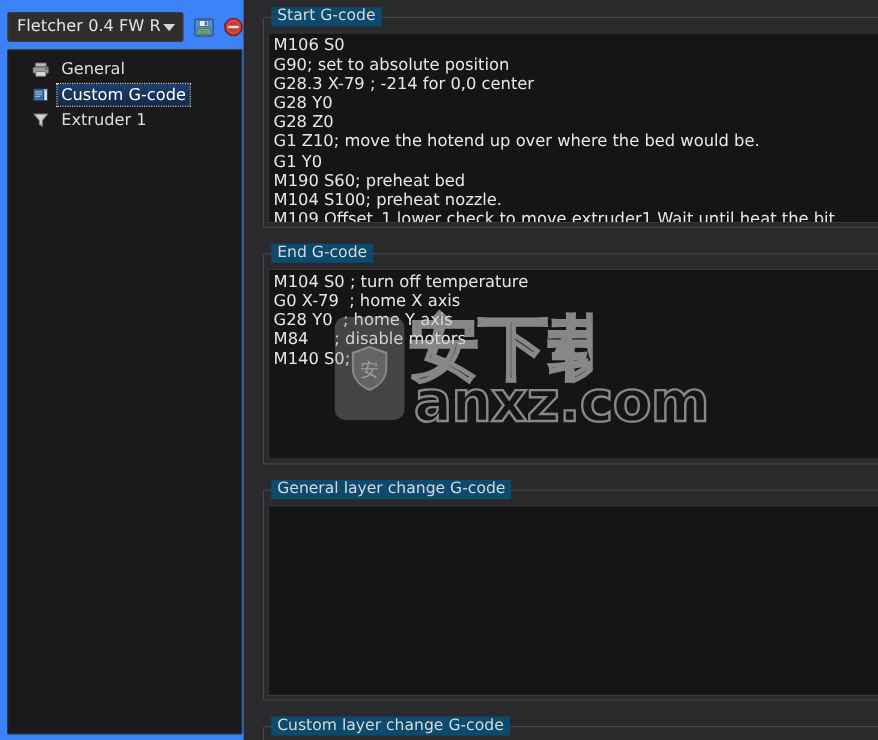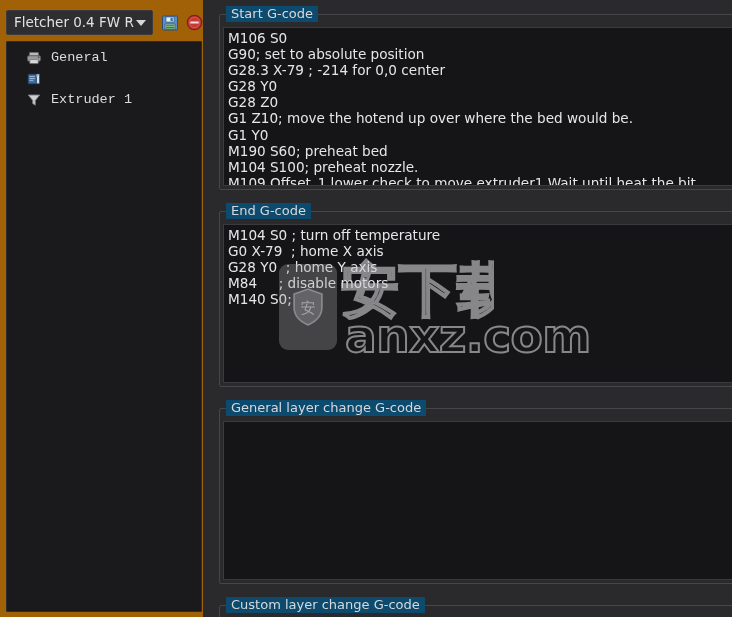"Fletcher 0.4 FW R" #left-panel { background: #a16207 -> #3b82f6; text-align: none -> right }
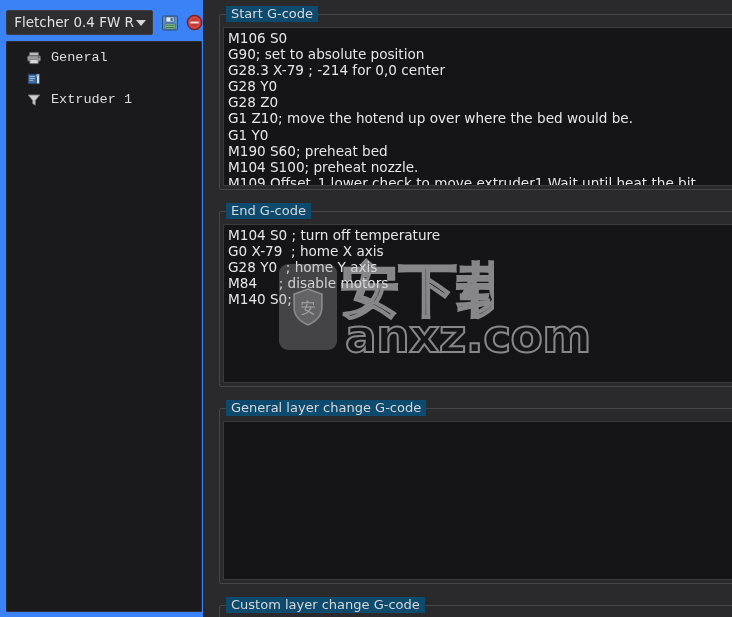"General" .tree-item { font-family: Liberation Mono, monospace -> none }
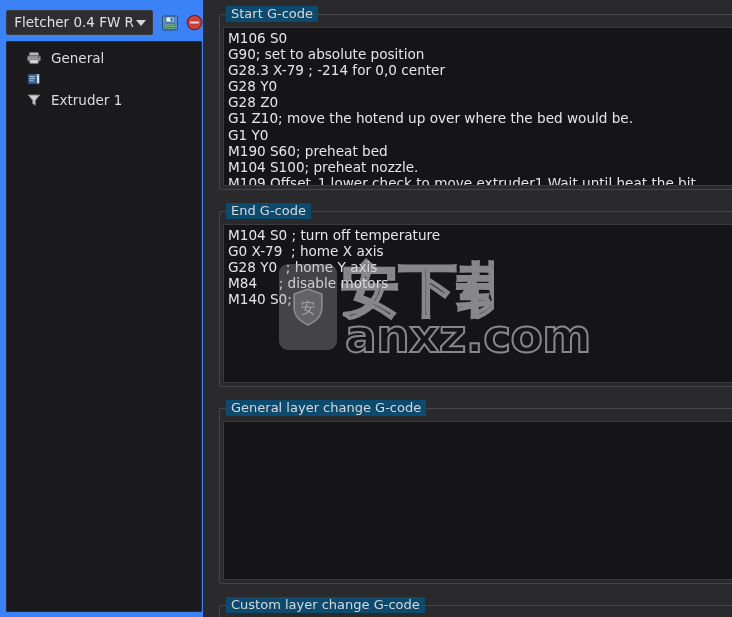"Custom G-code" span.tree-label { html: none -> <span>Custom G-code</span> }
